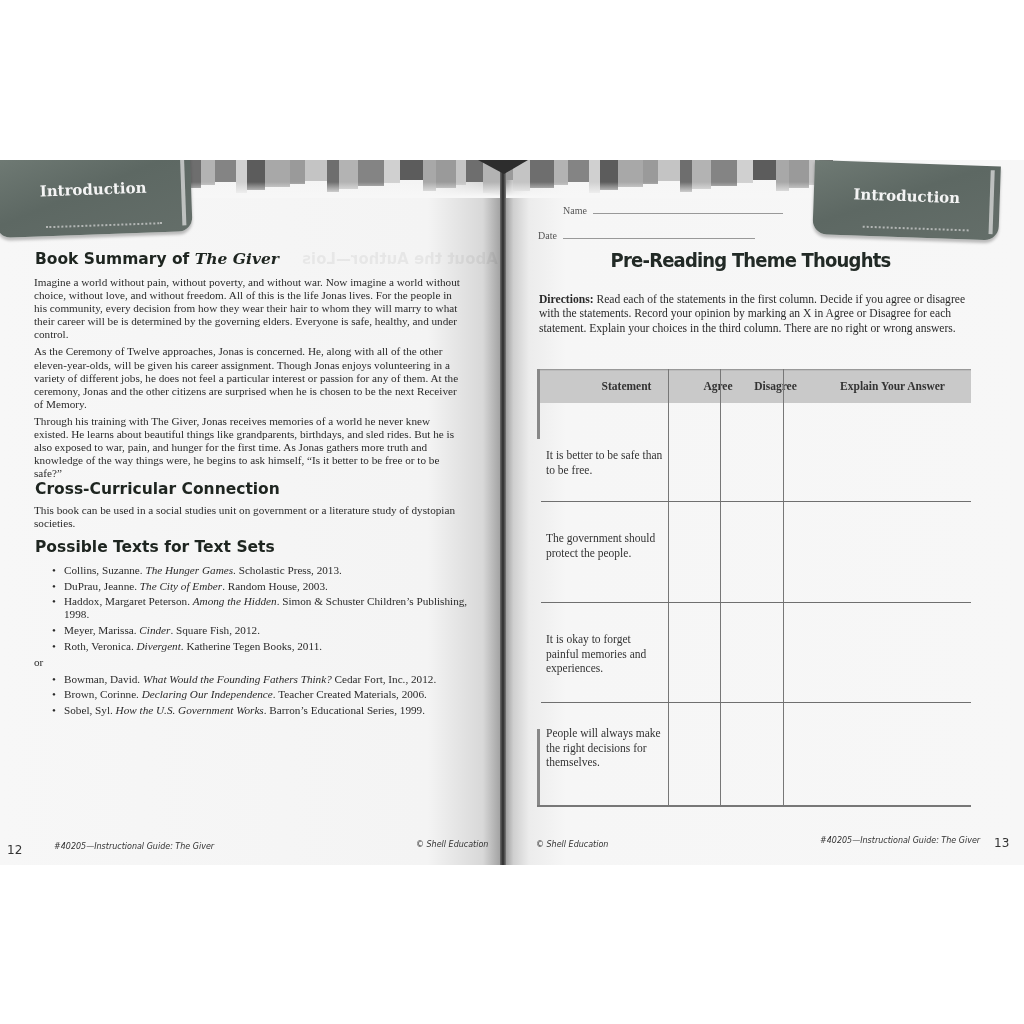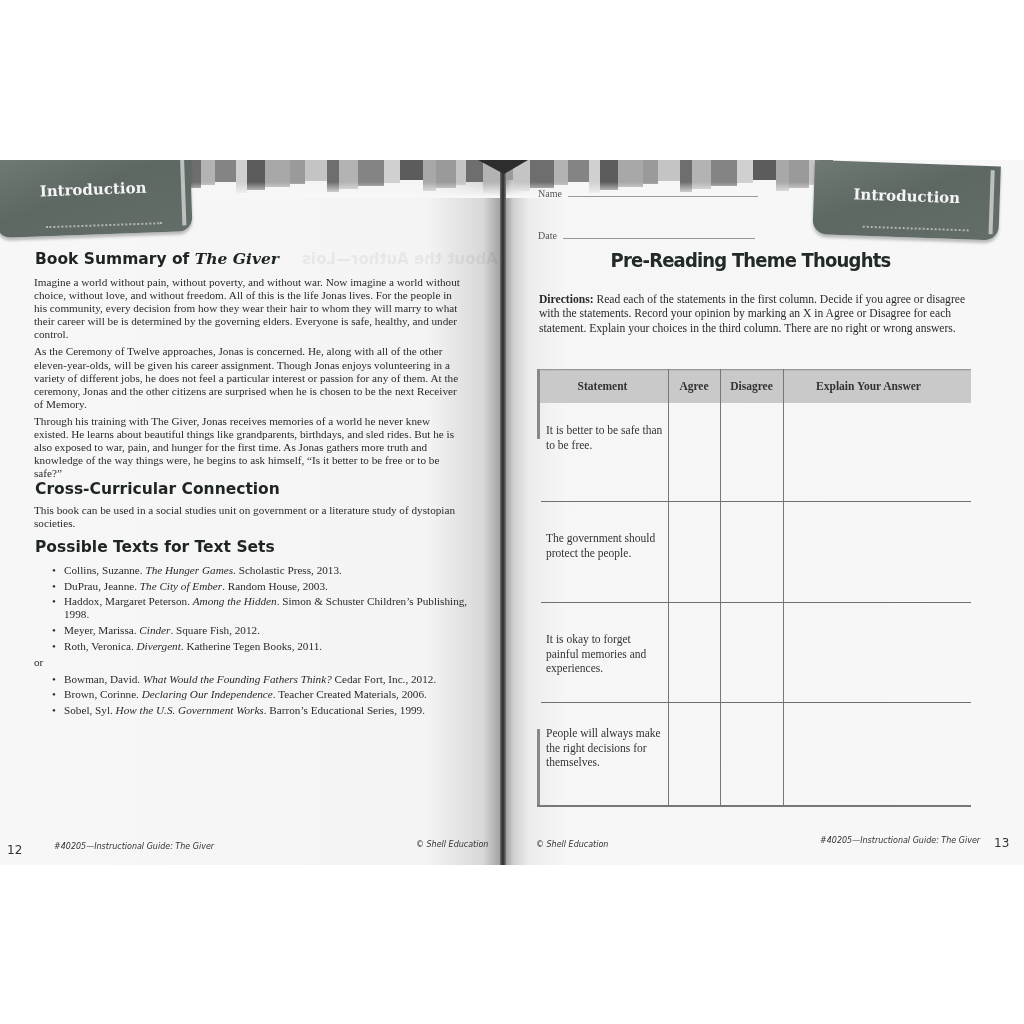"Name" div.field-row { margin-left: none -> 25px; top: 28px -> 45px }
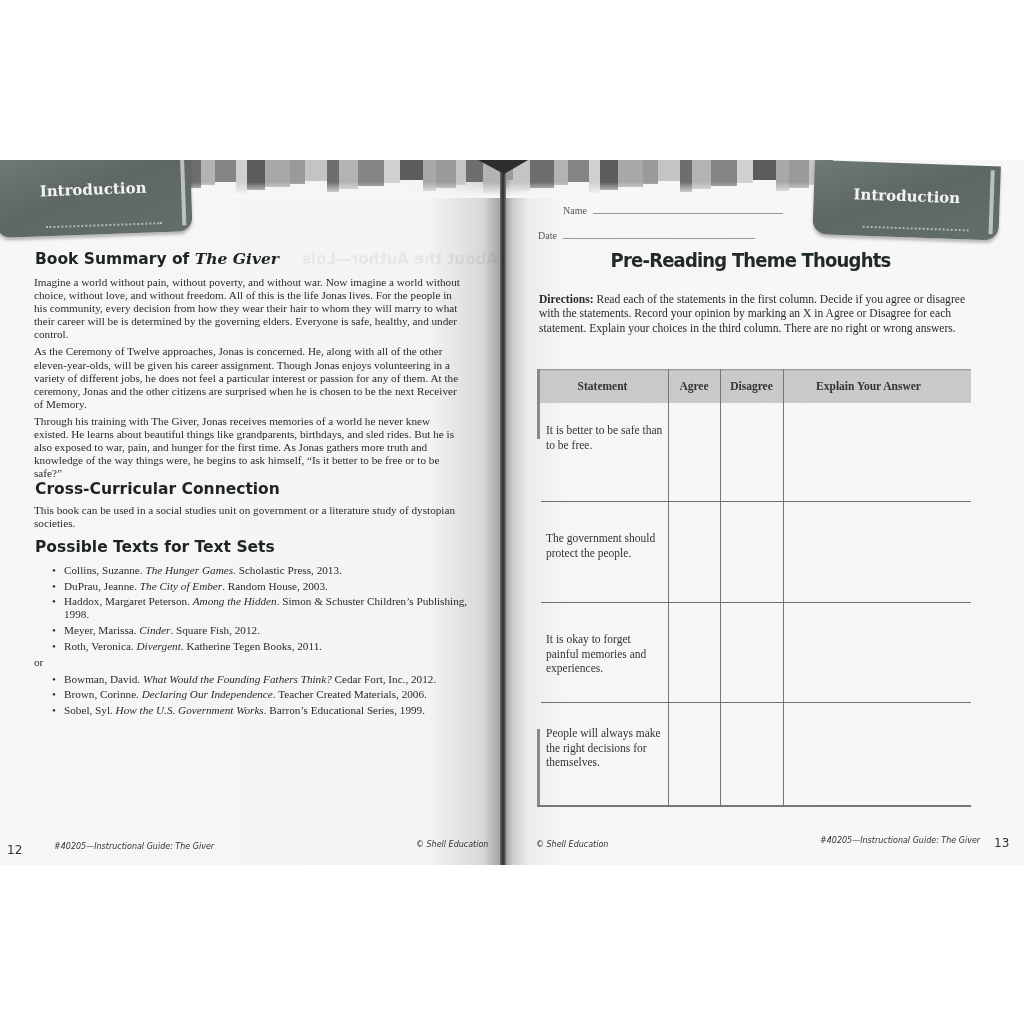"Statement" .ws-table .th { padding-left: none -> 24px }
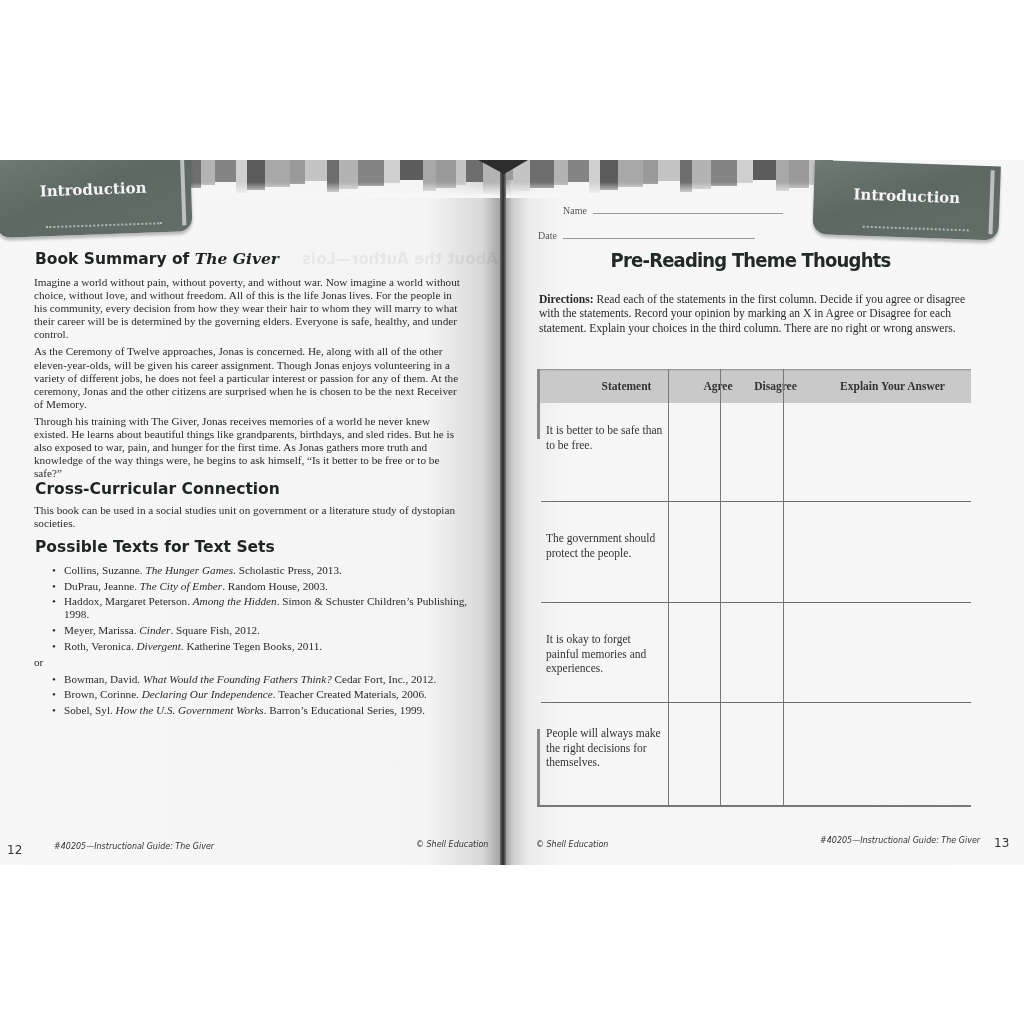"It is better to be" div { top: 16px -> 41px }
